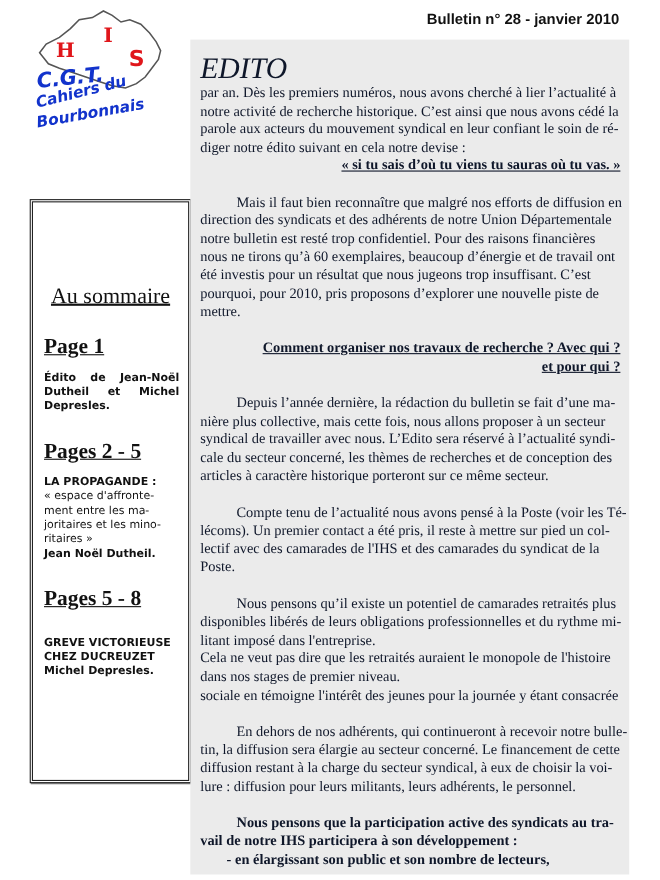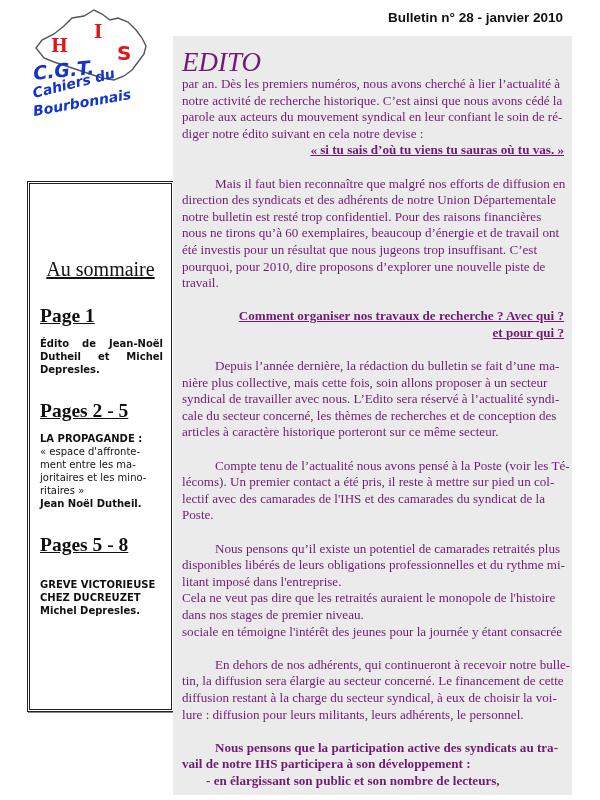"EDITO" .edito { color: #701a75 -> #0f172a }
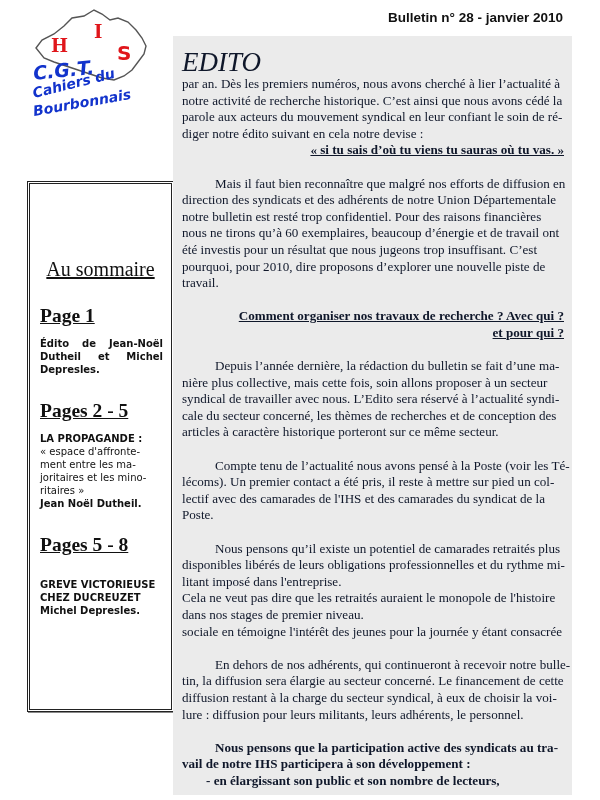"pourquoi, pour 2010, dire proposons" span.l { text: dire -> pris }
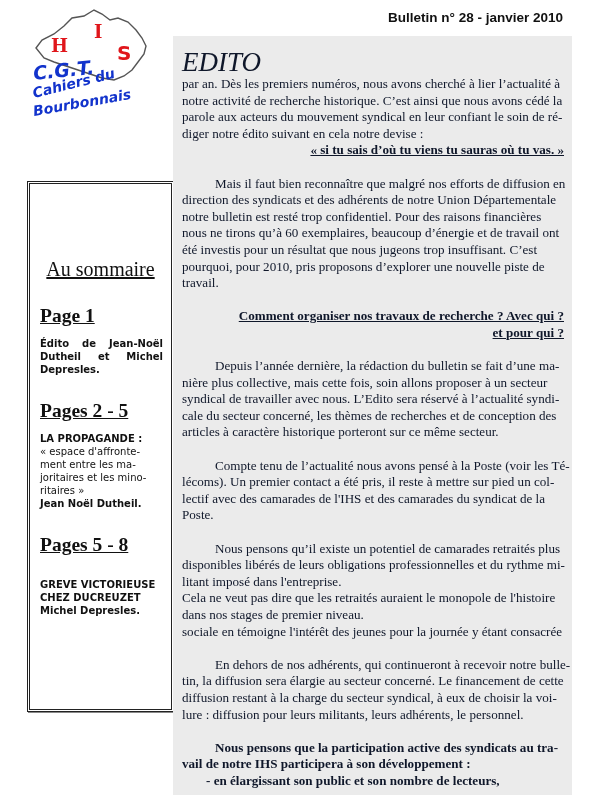"travail." span.l { text: travail -> mettre }
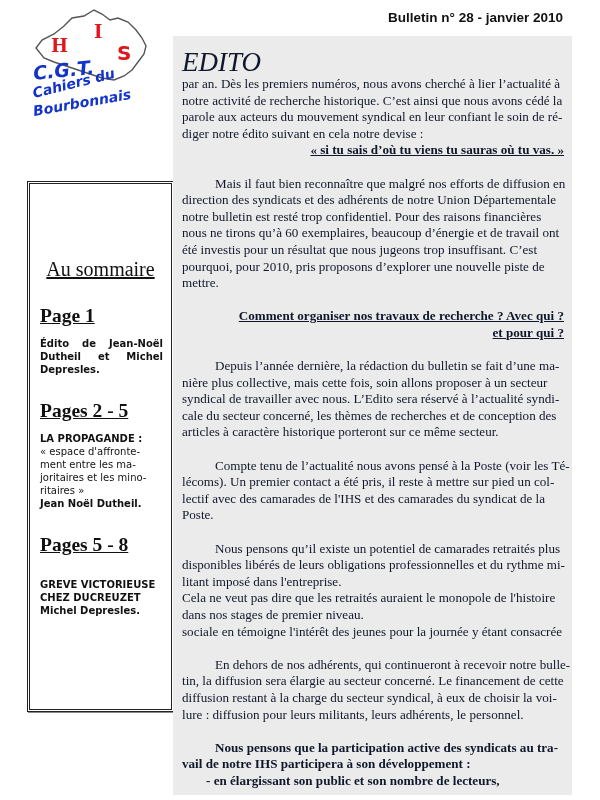"nière plus collective, mais cette" span.l { text: soin -> nous }
